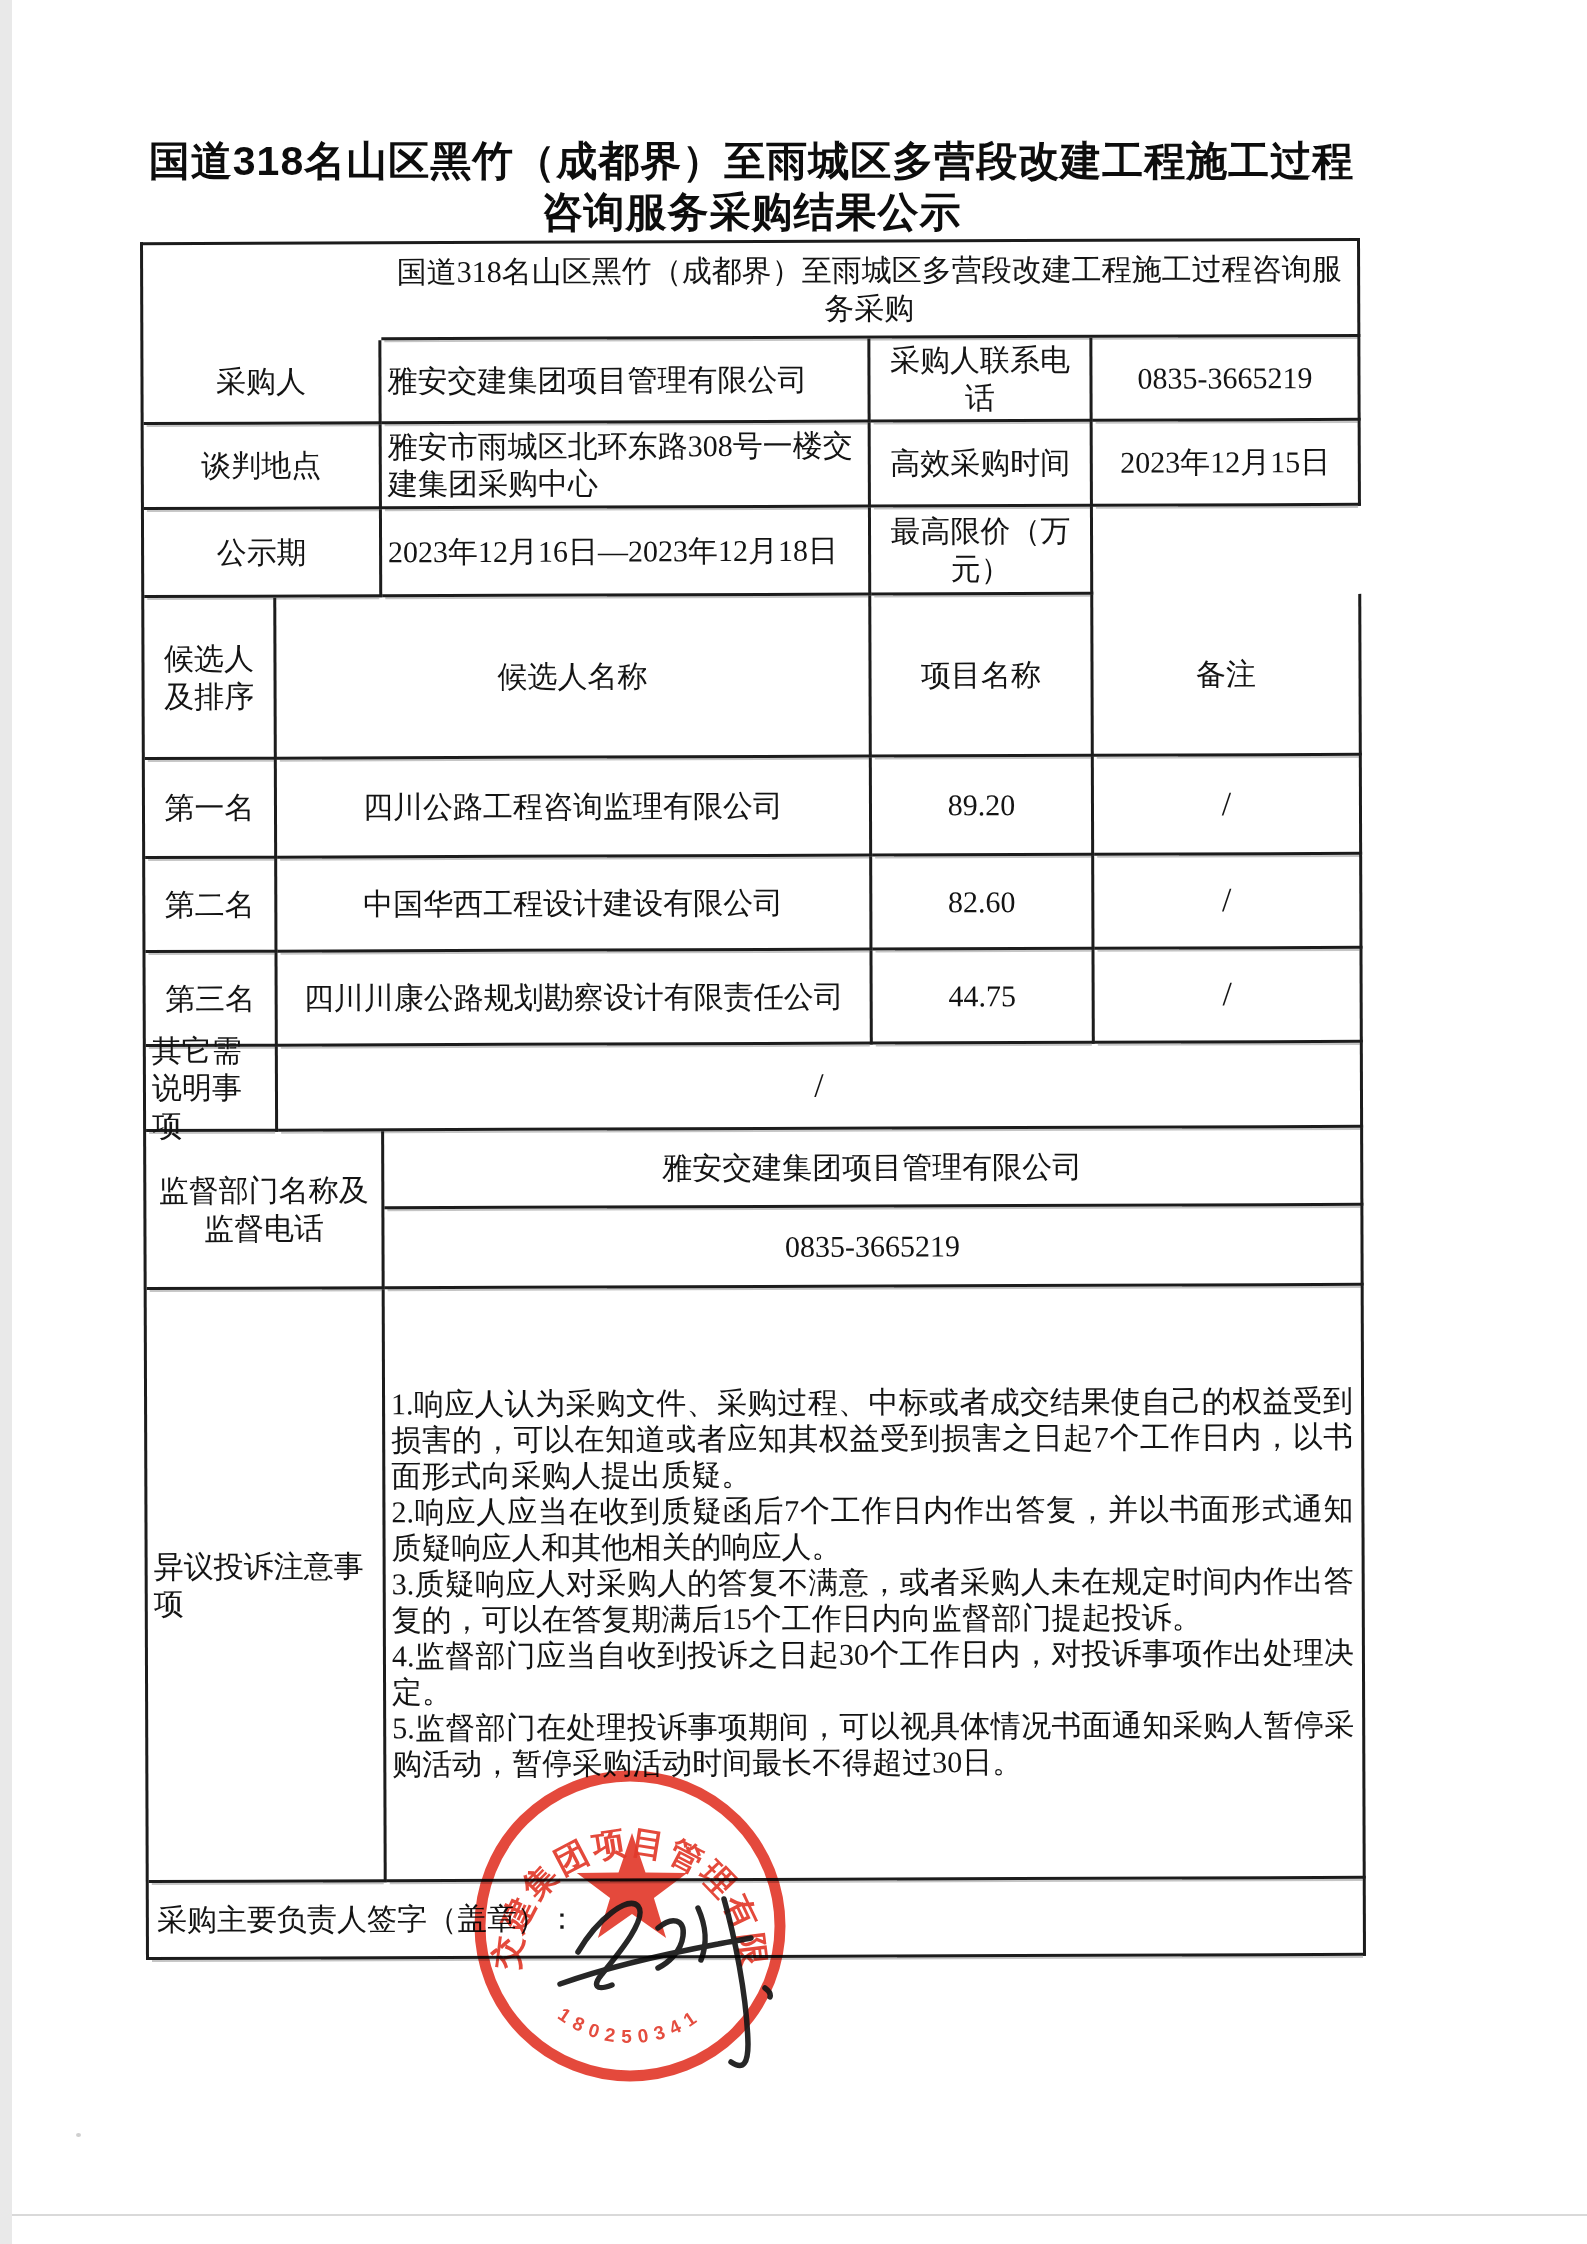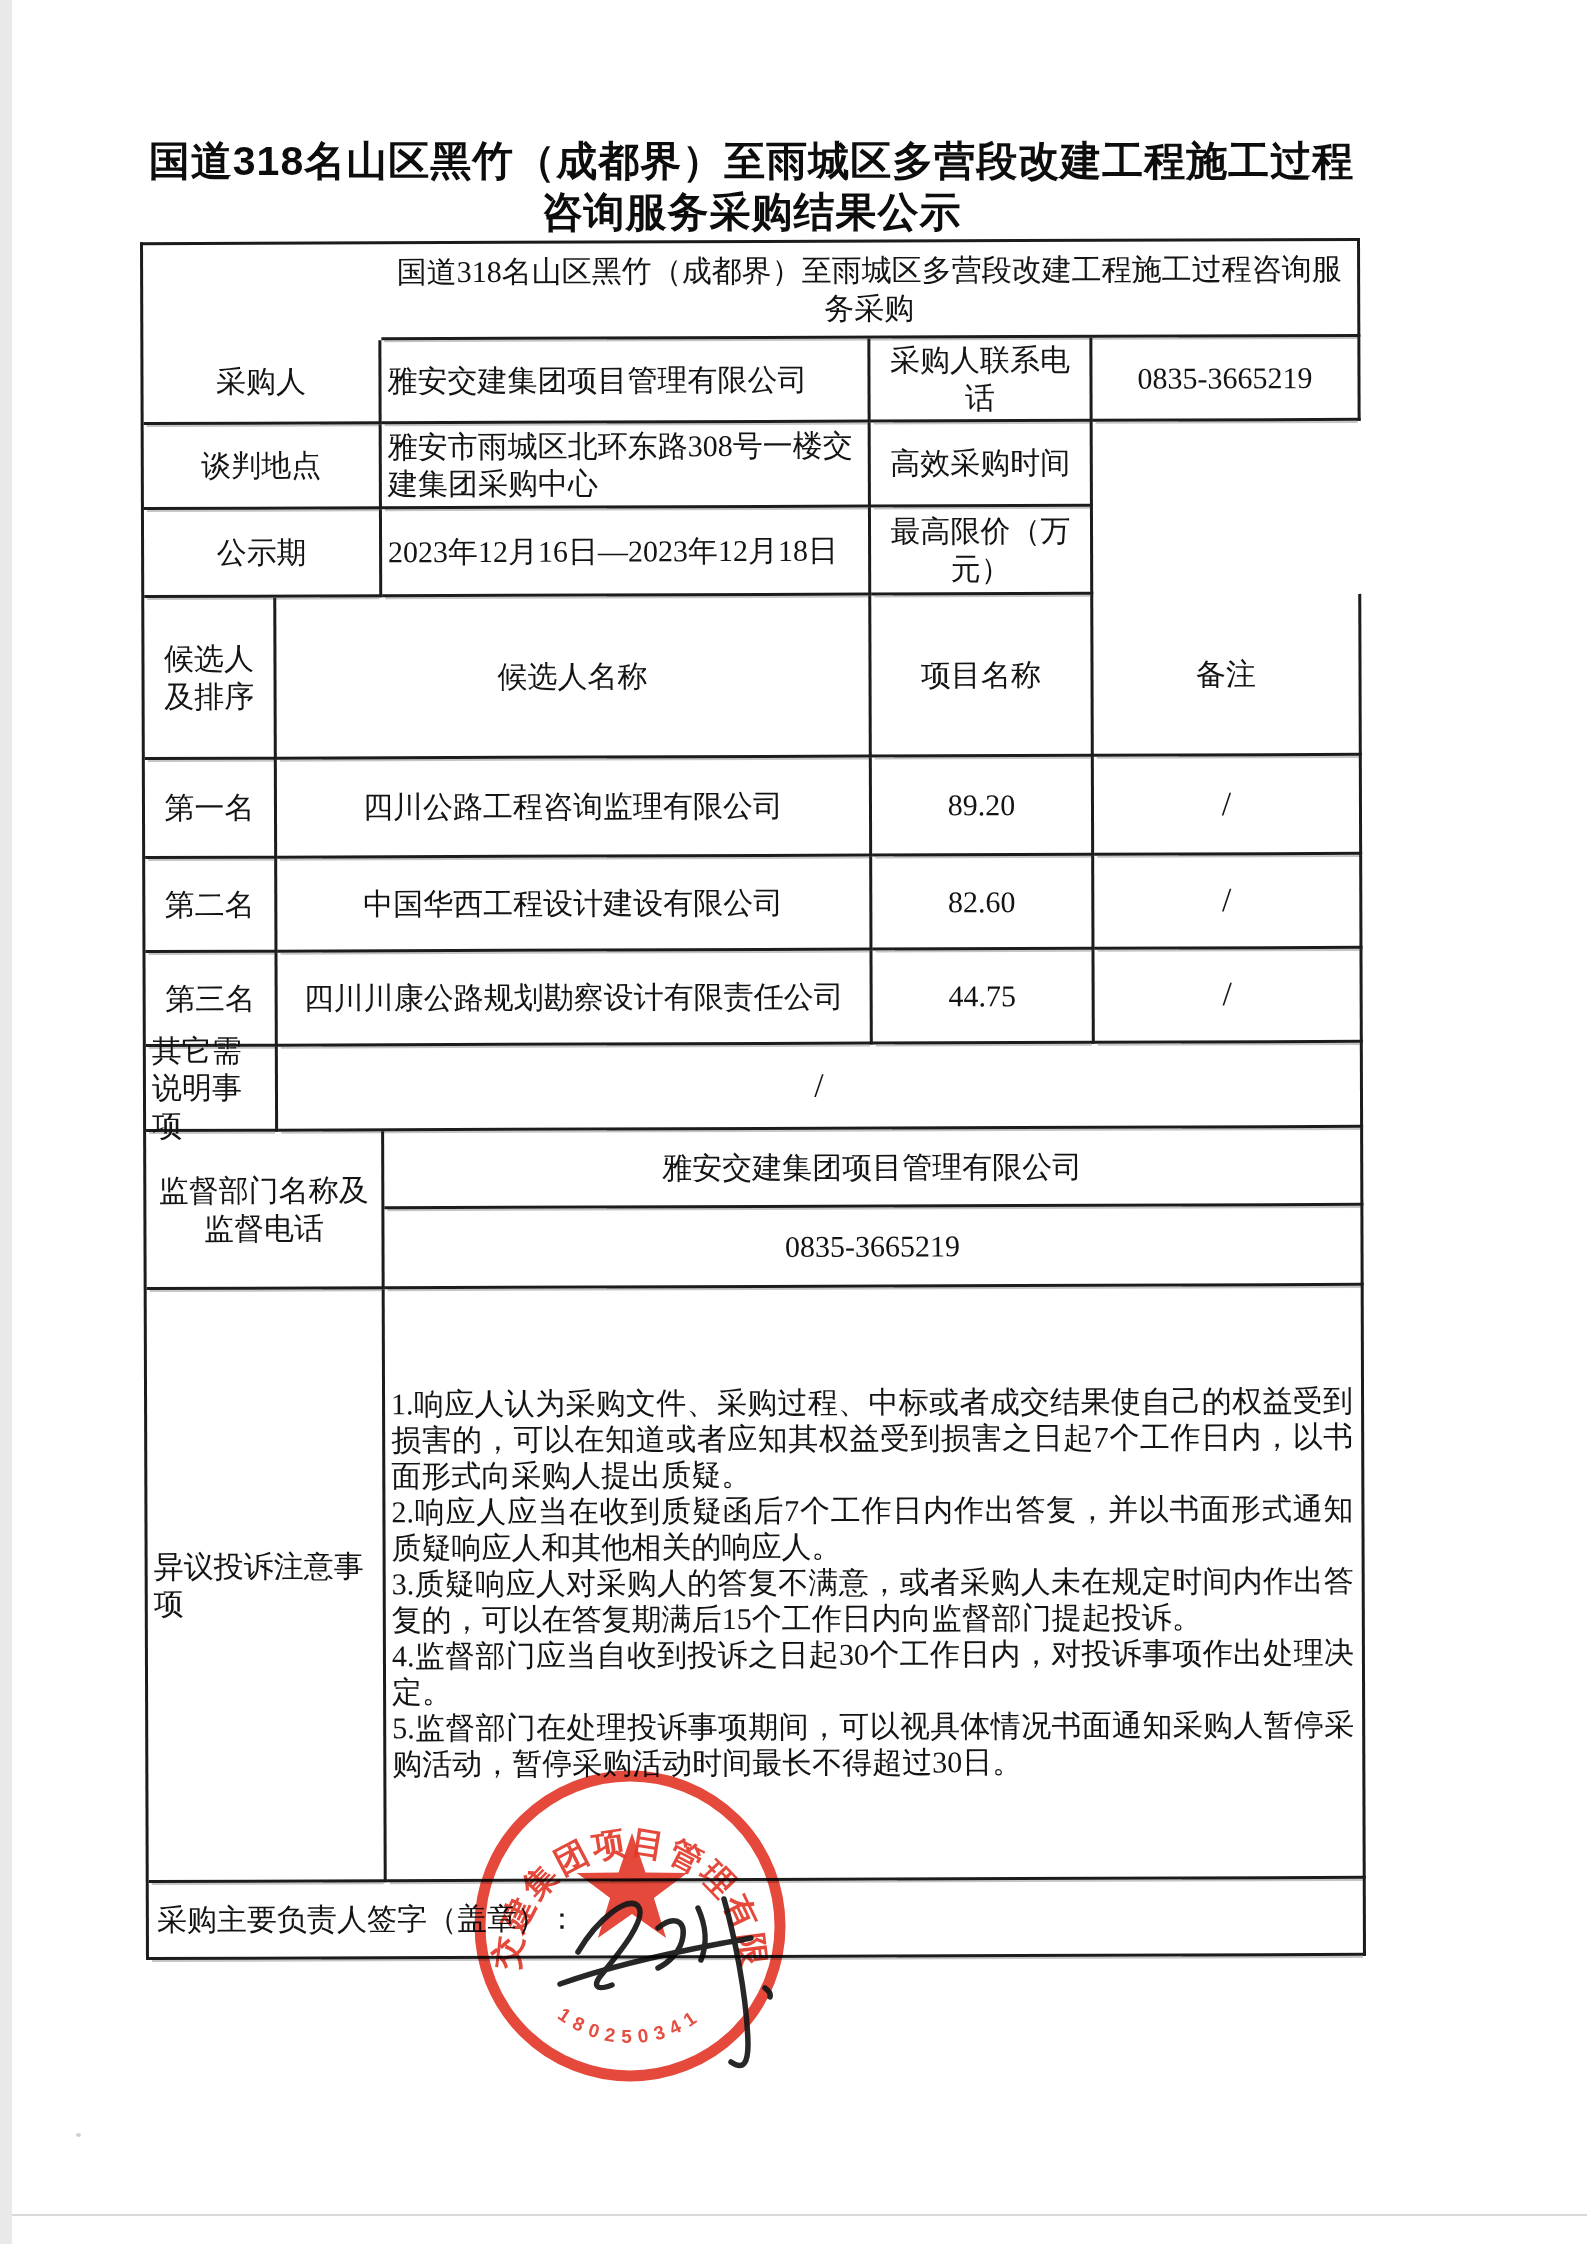"2023年12月15日" div.c { html: none -> <div>2023年12月15日</div> }
